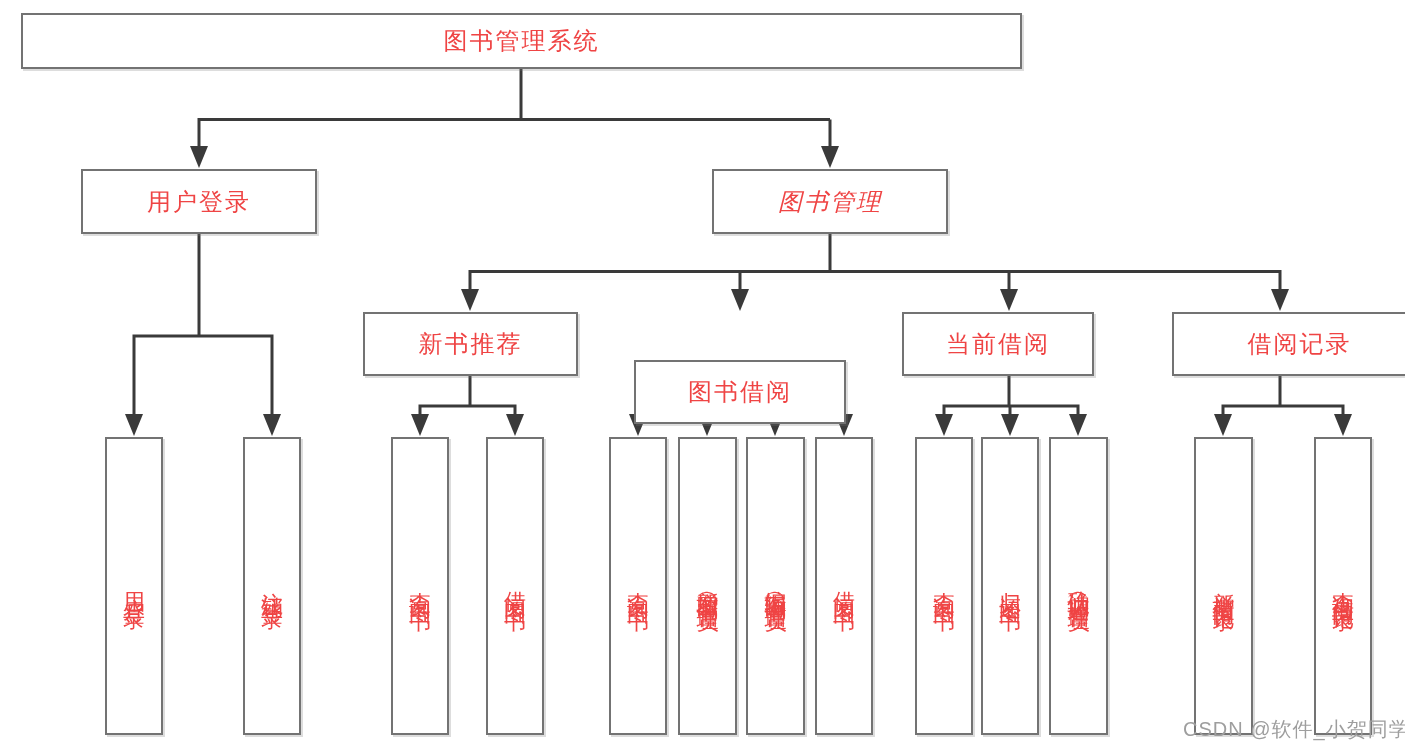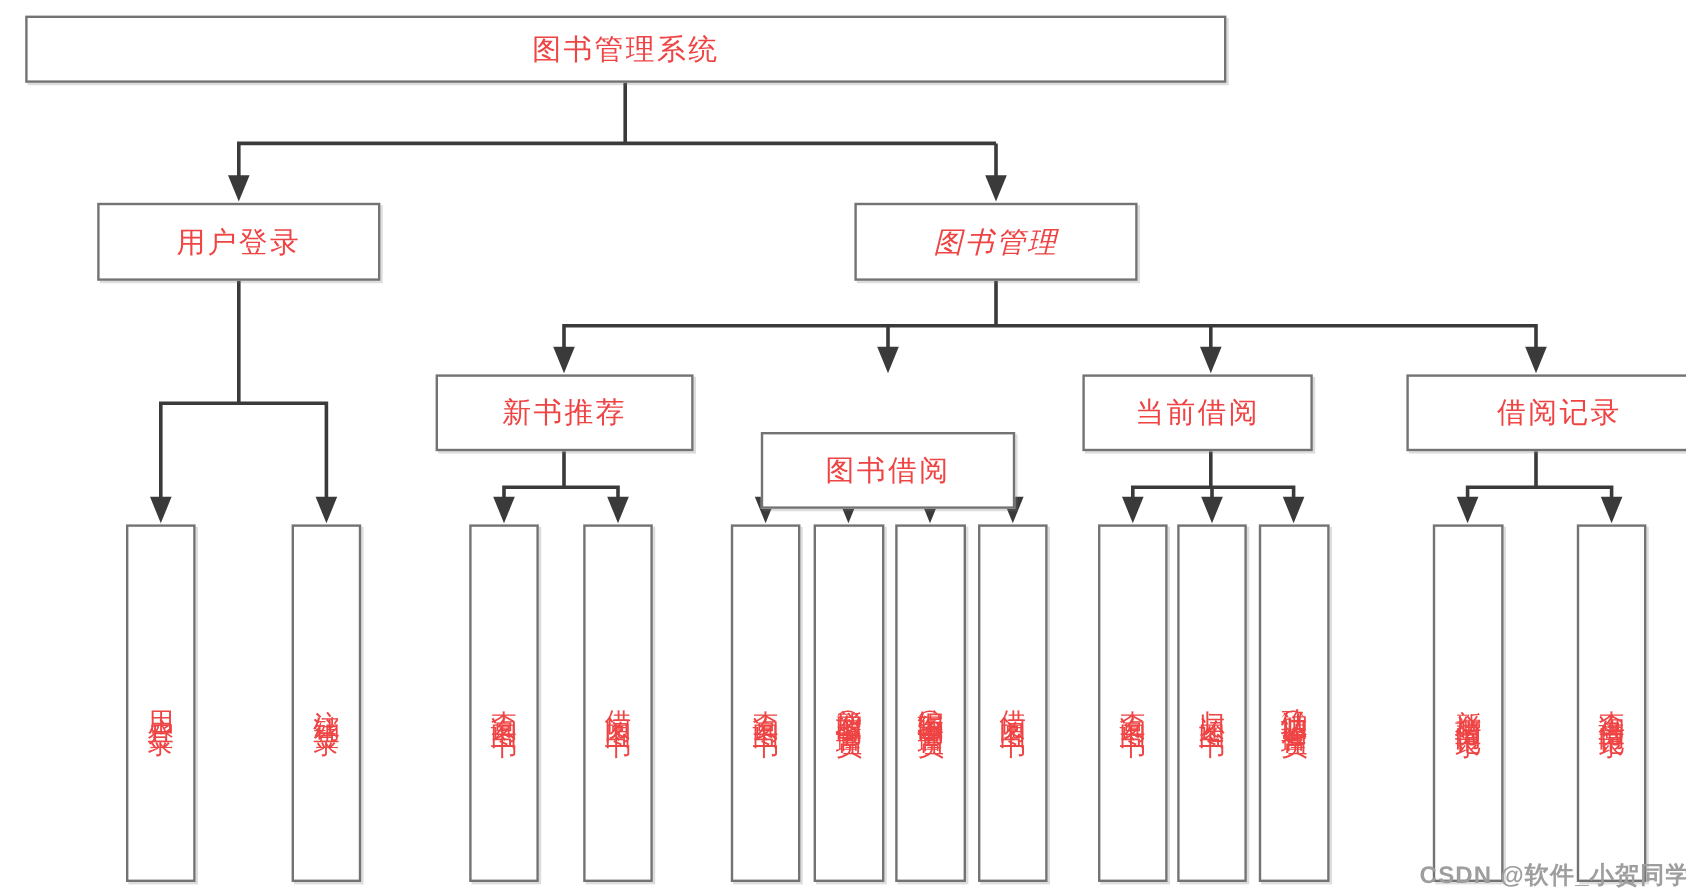"CSDN @软件_小贺同学" .watermark { font-weight: bold -> none }
